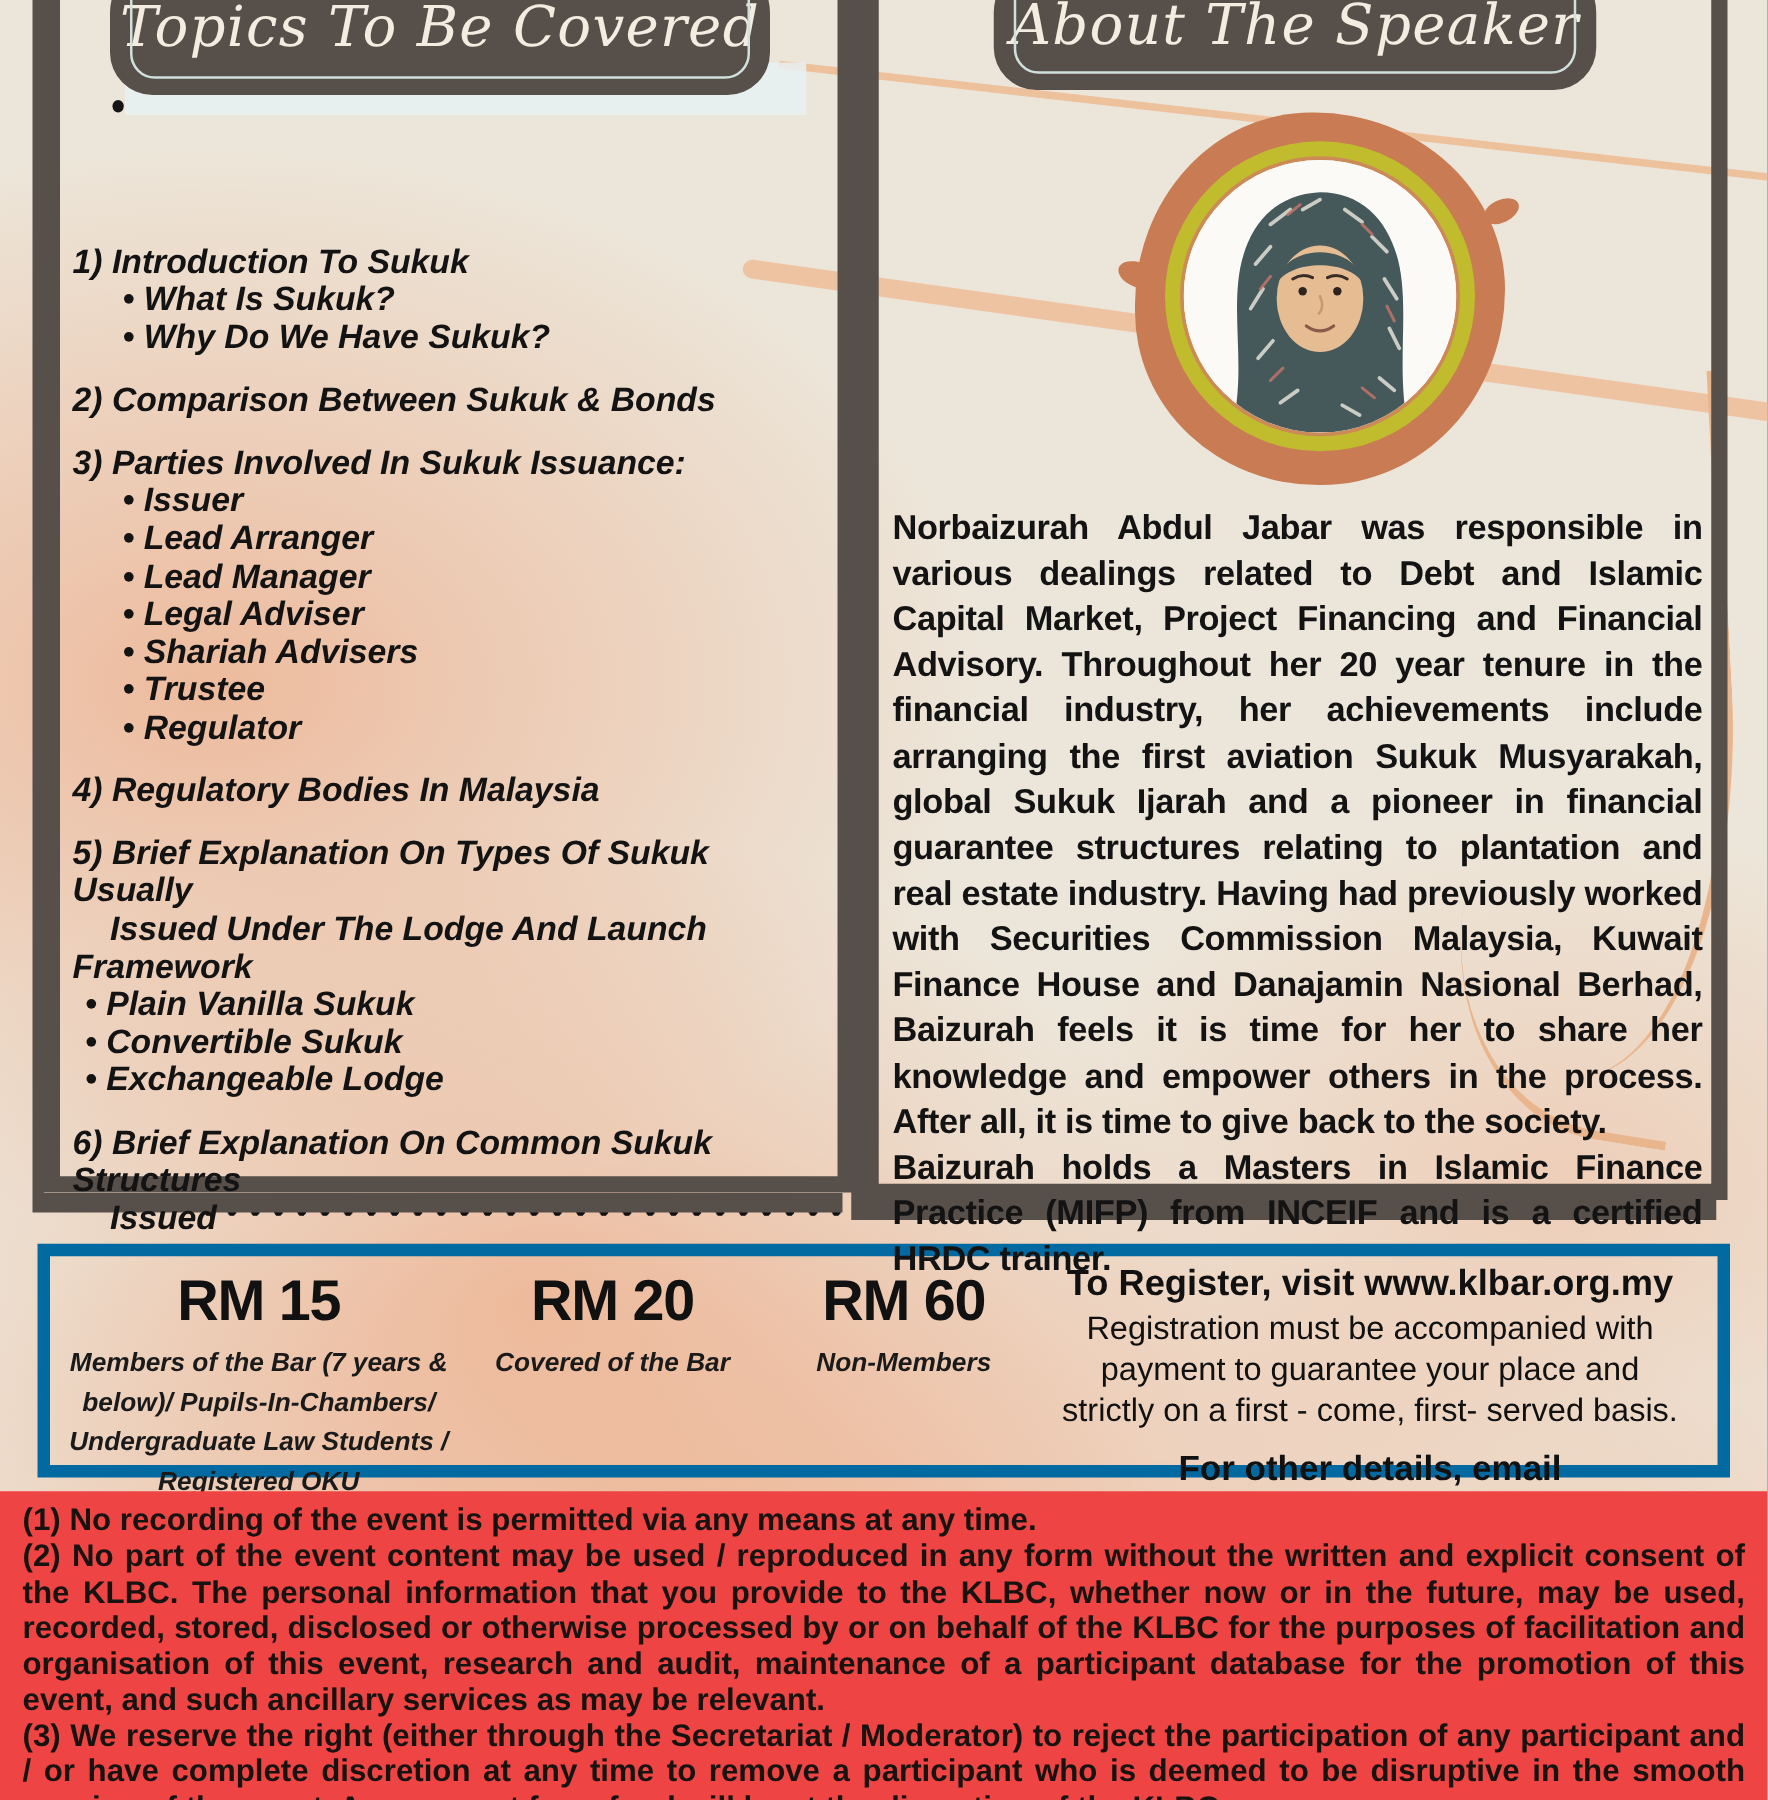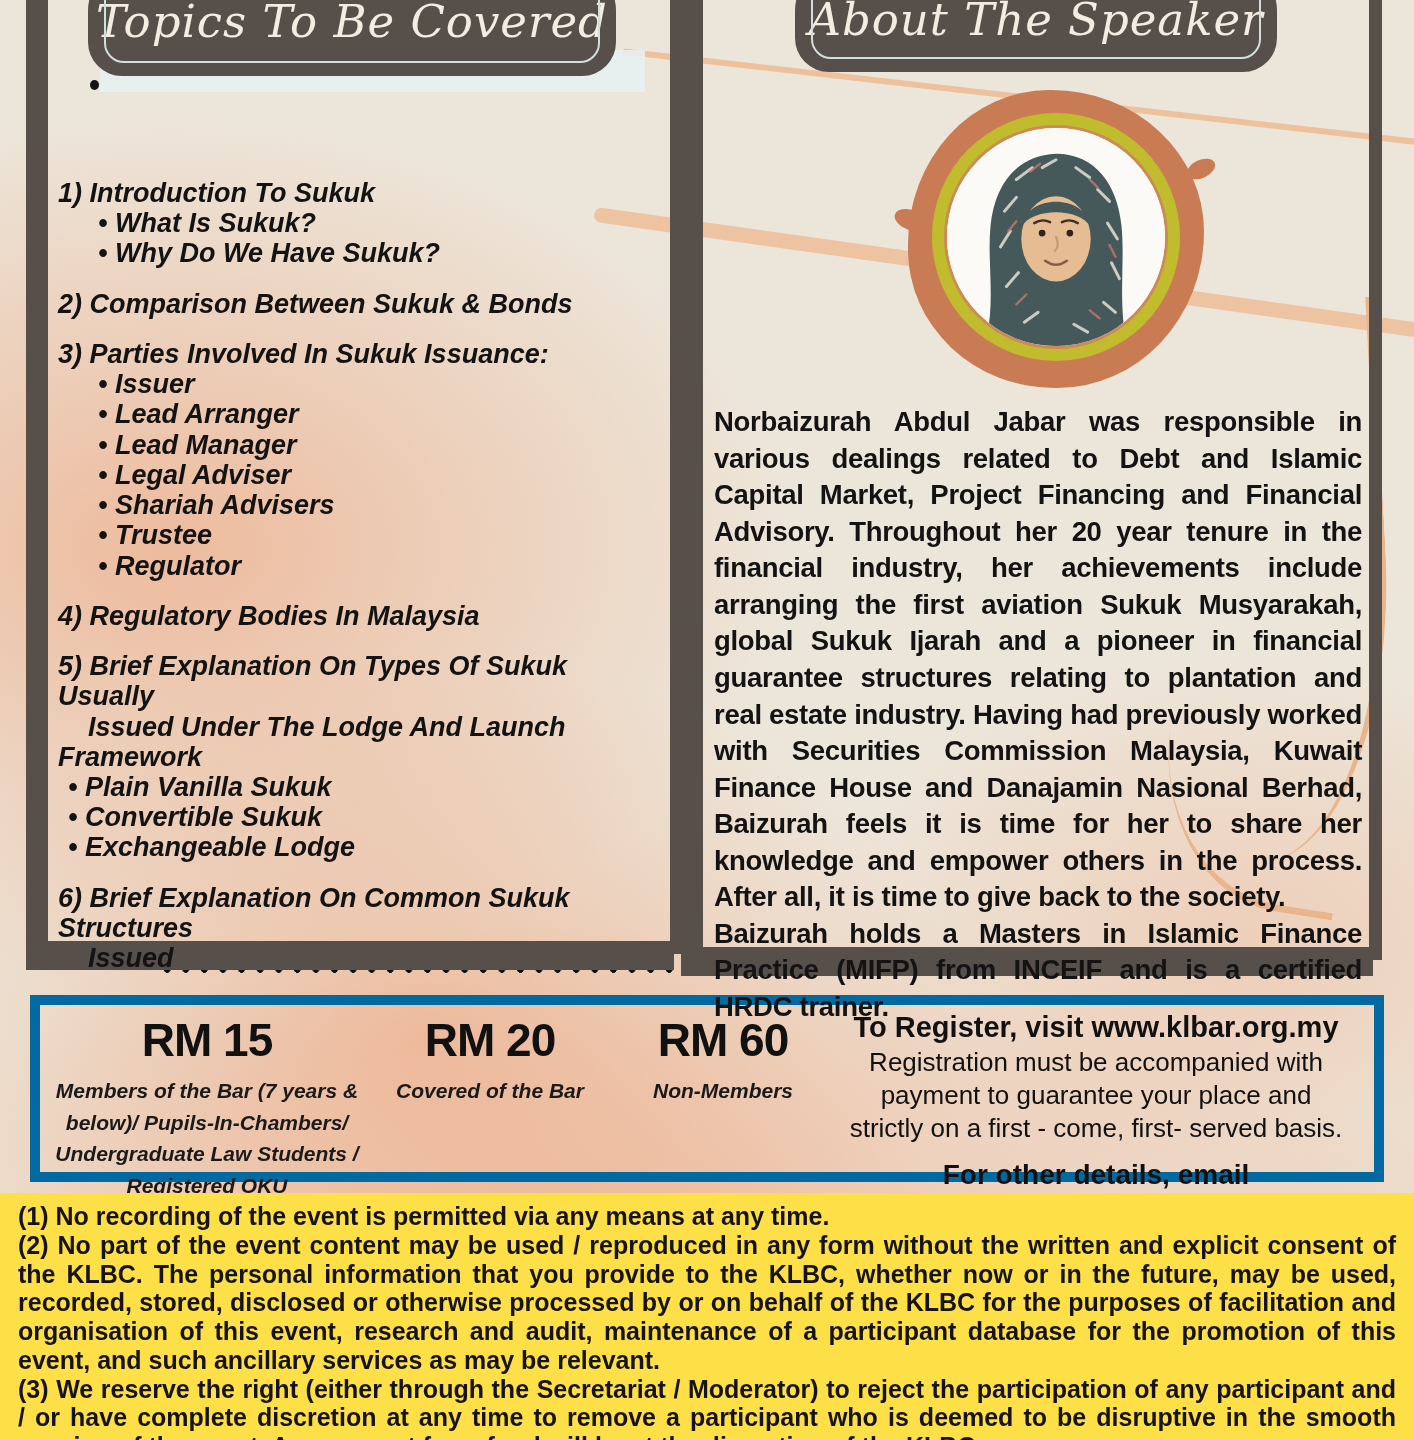"1) Introduction To Sukuk" .topics { top: 178px -> 194px }
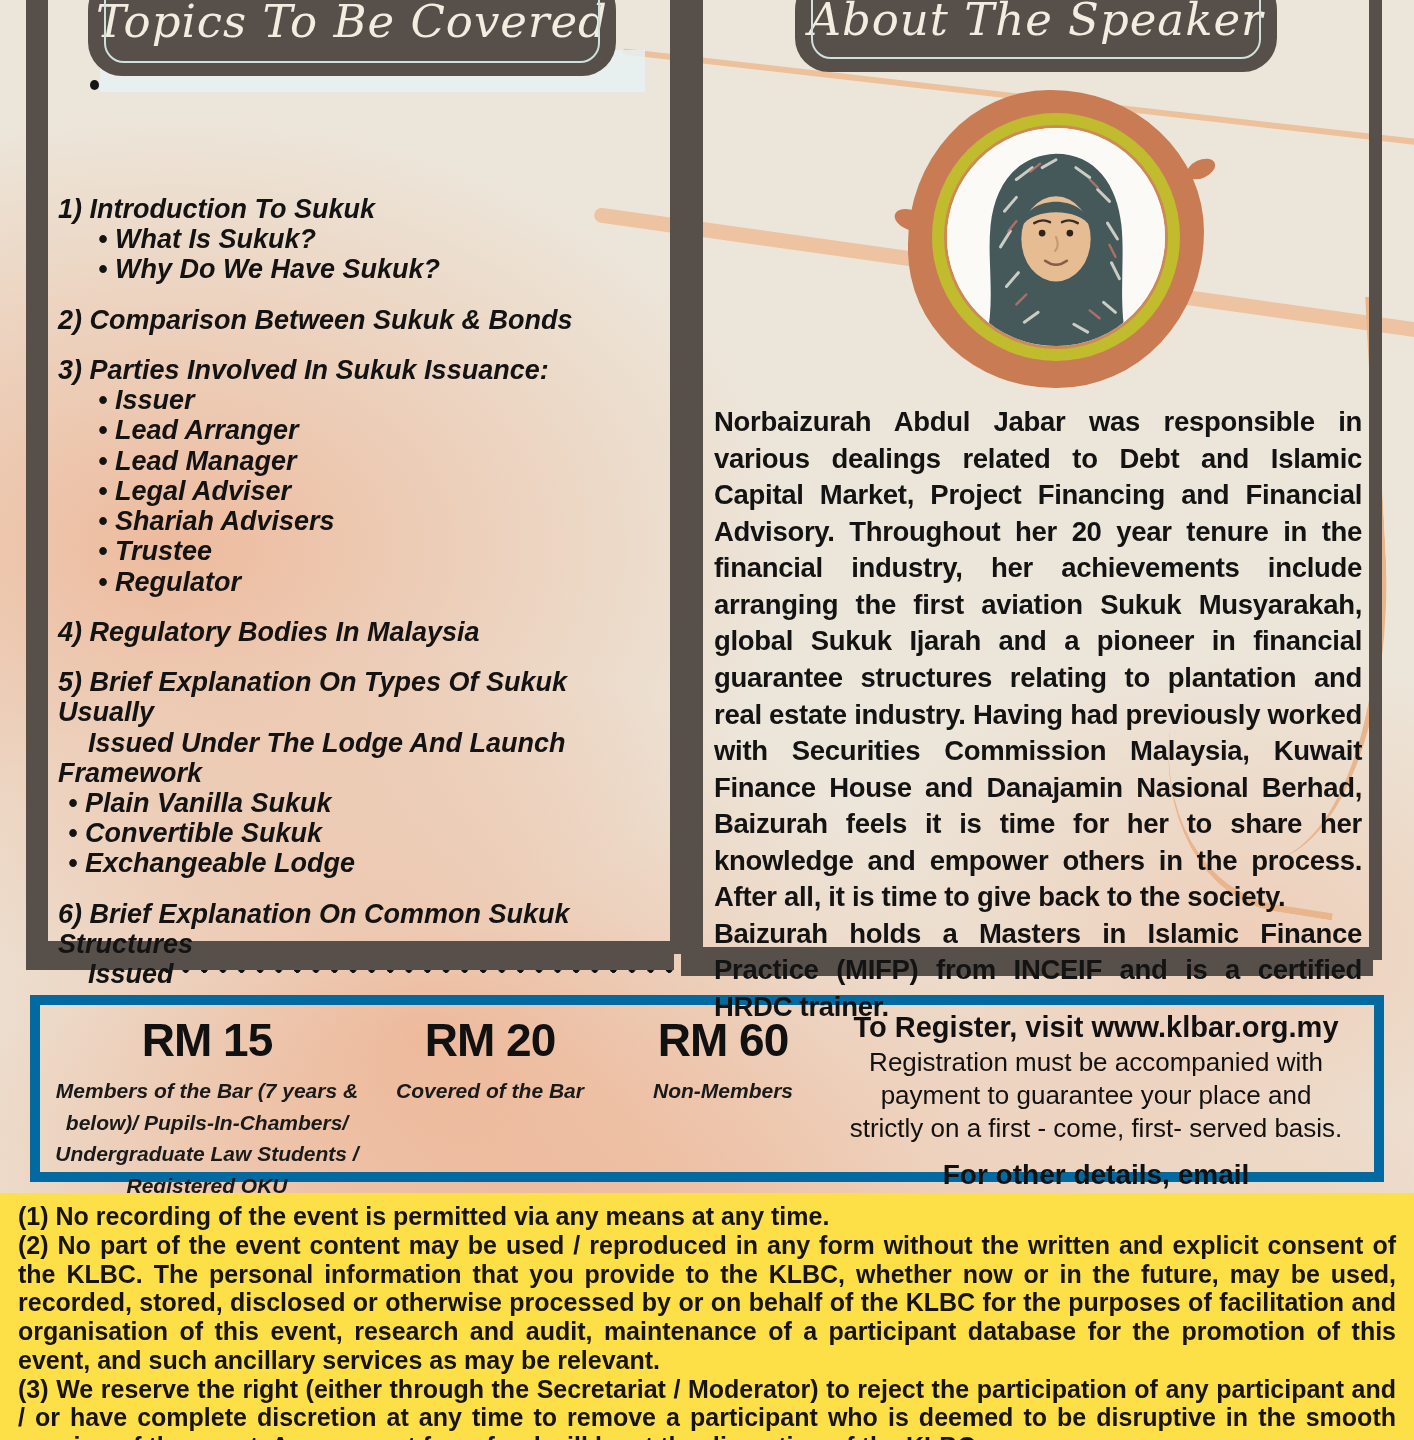"(1) No recording of the" .terms { background: #fde047 -> #ef4444 }
